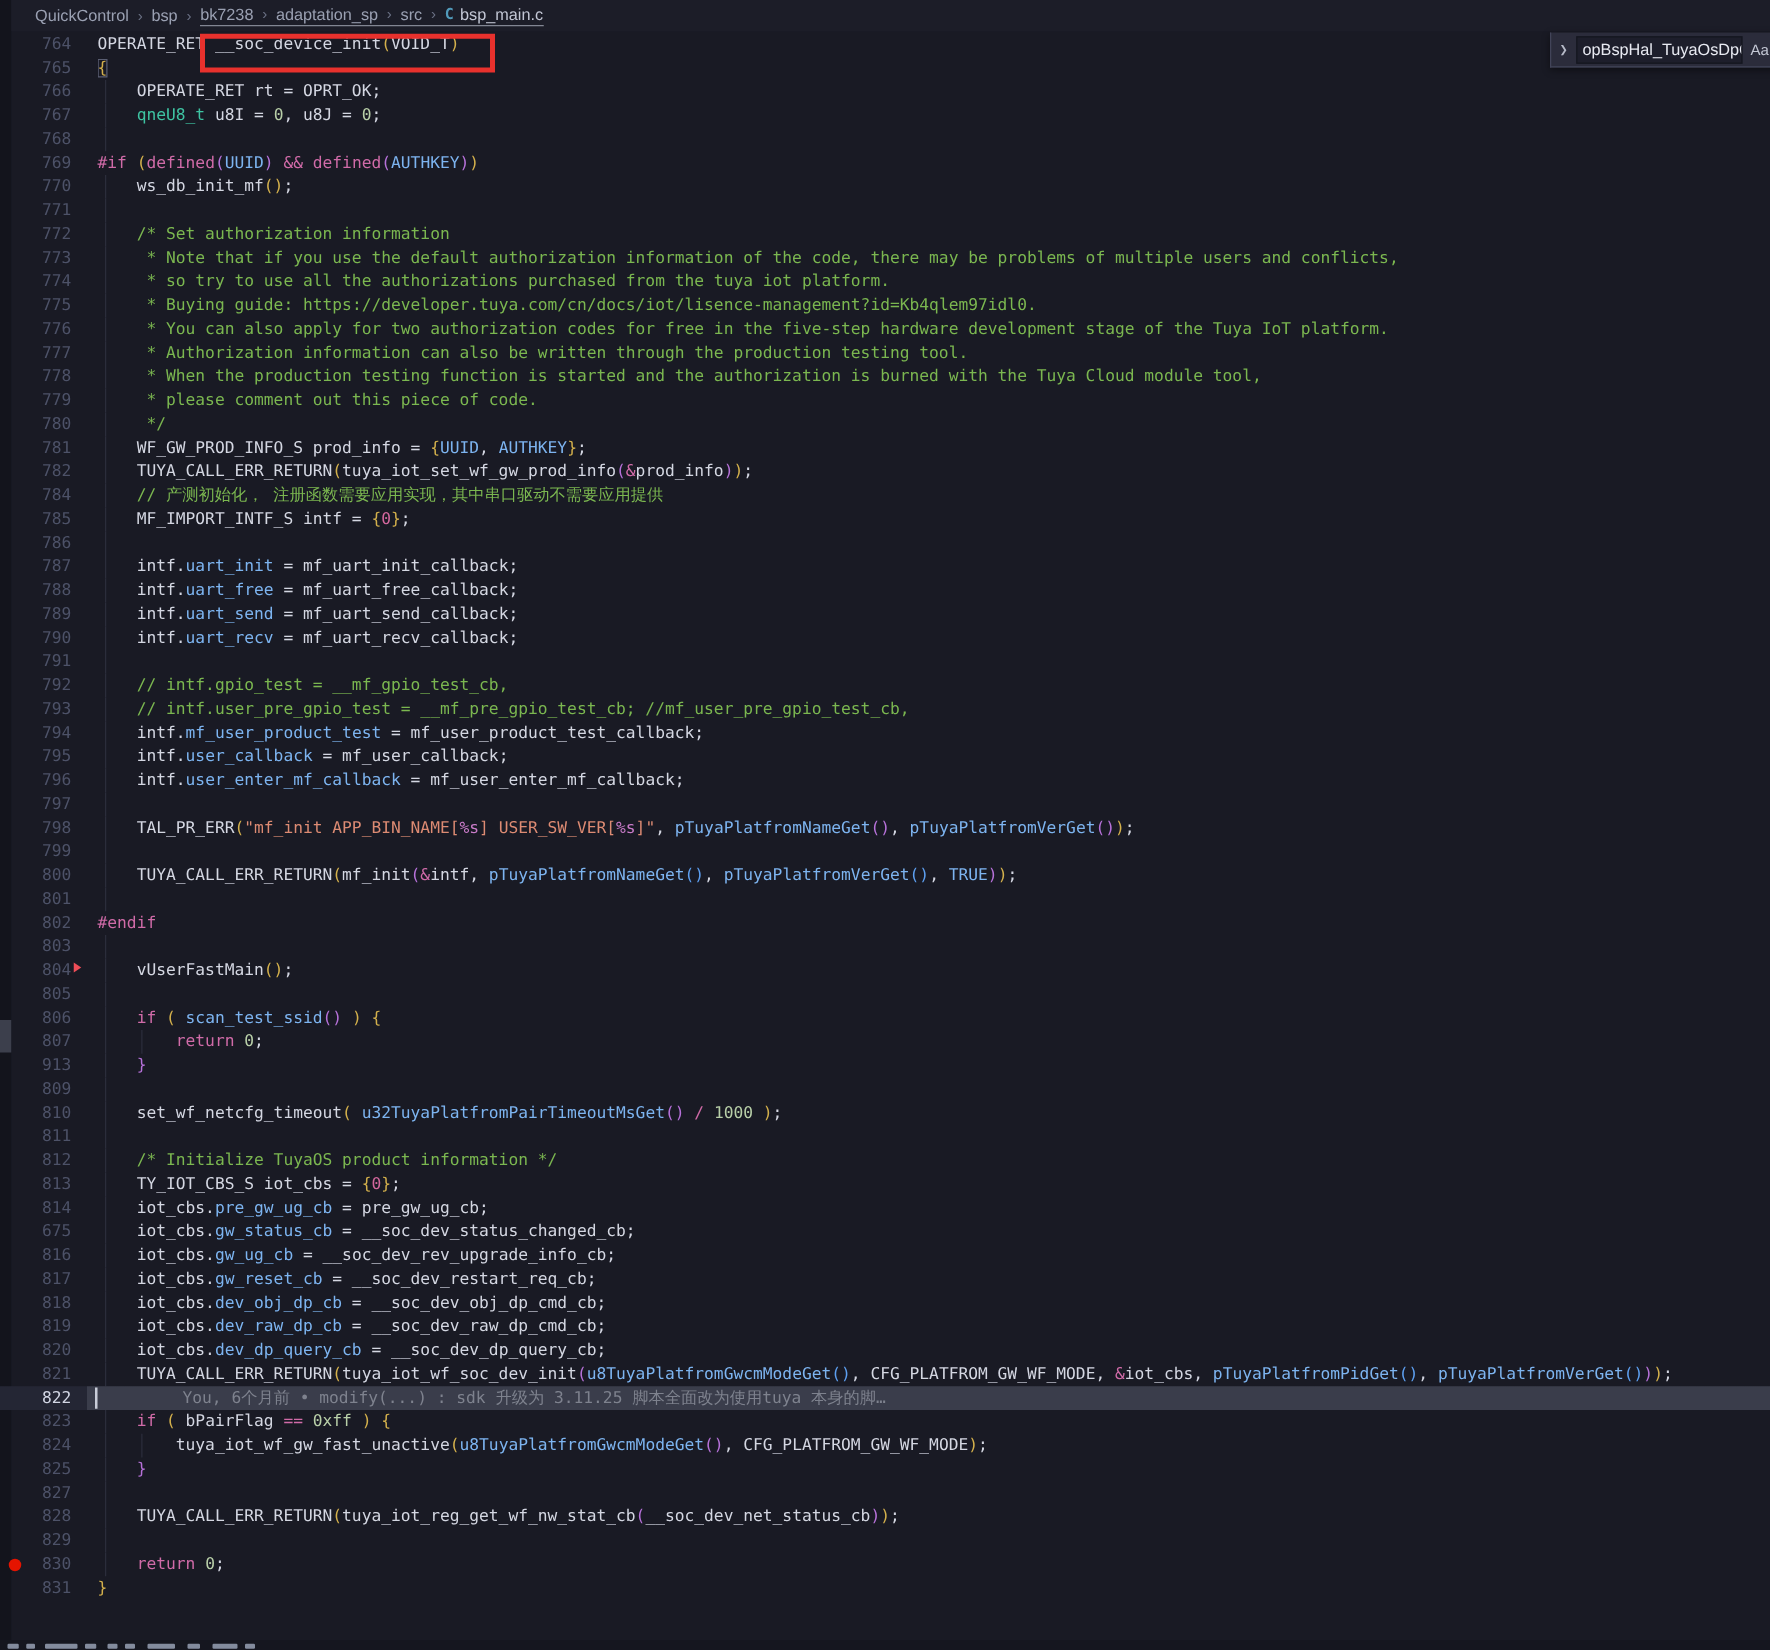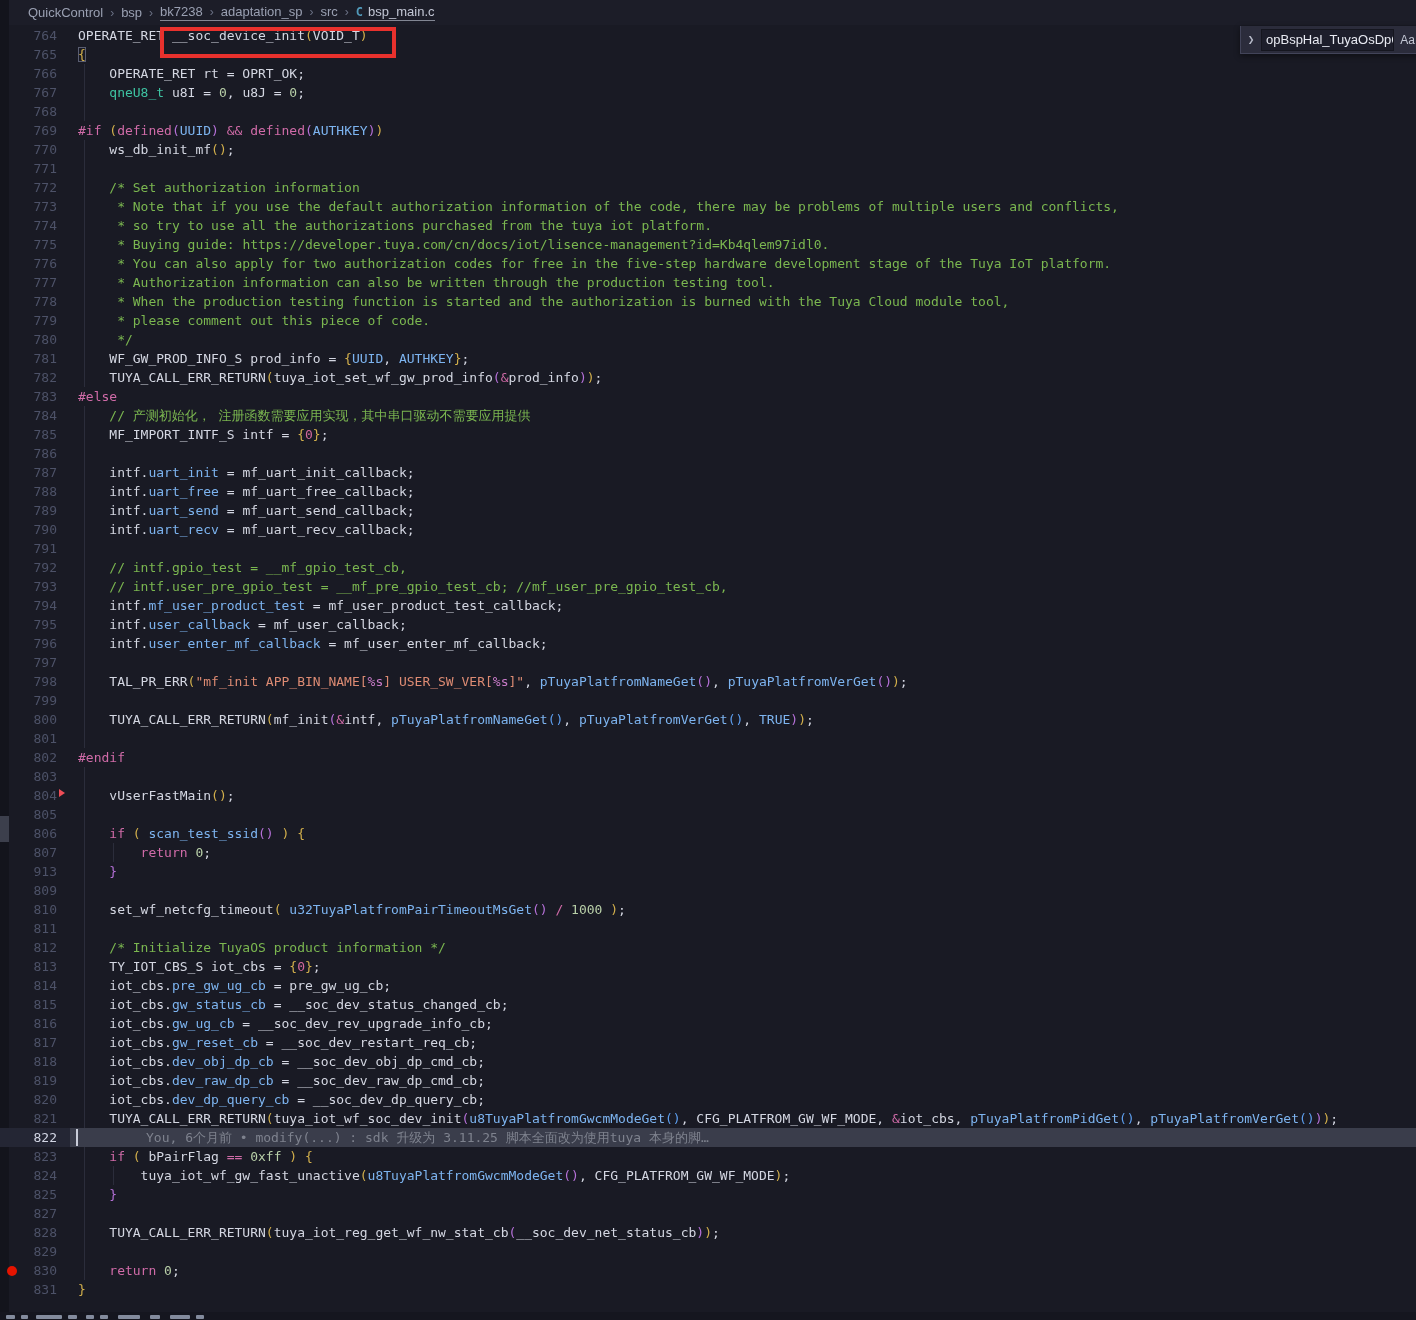"bk7238" .crumb-tail { align-items: flex-end -> flex-start }
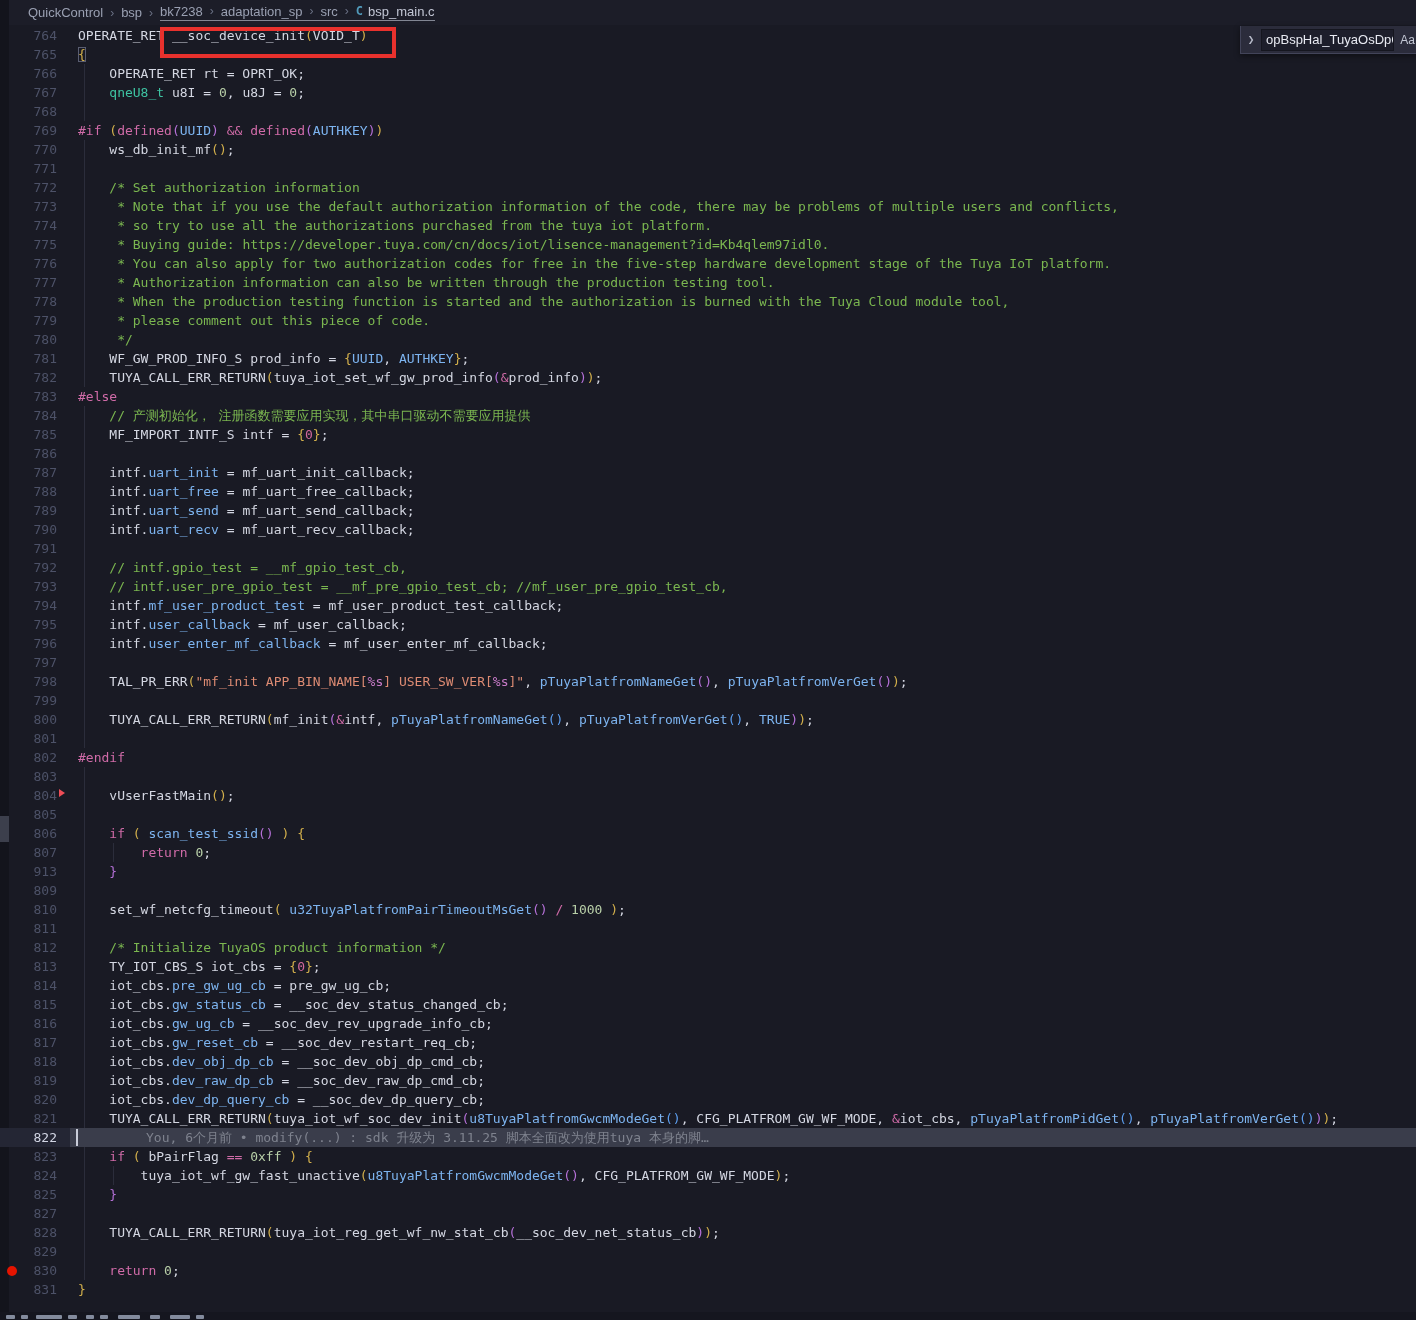"783" div.row { html: <div><span>783</span><span><span>#else</span></span></div> -> none }
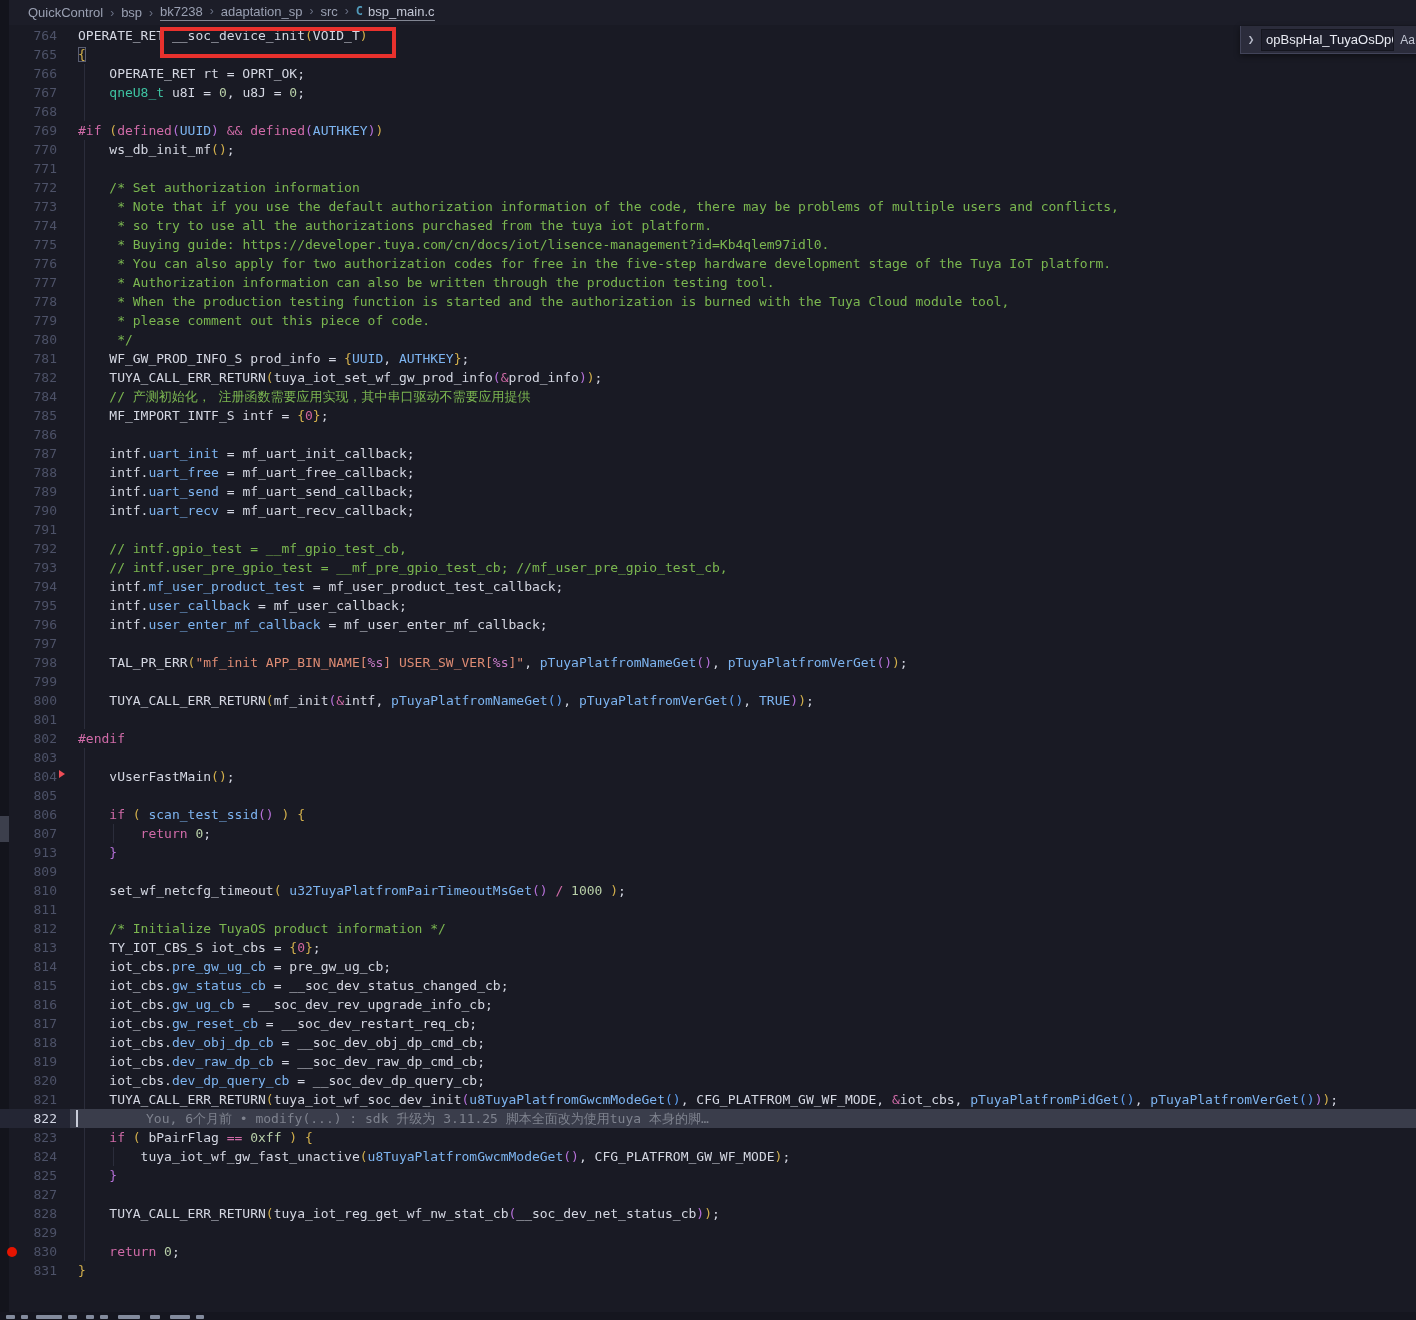"815" span.ln { text: 815 -> 675 }
